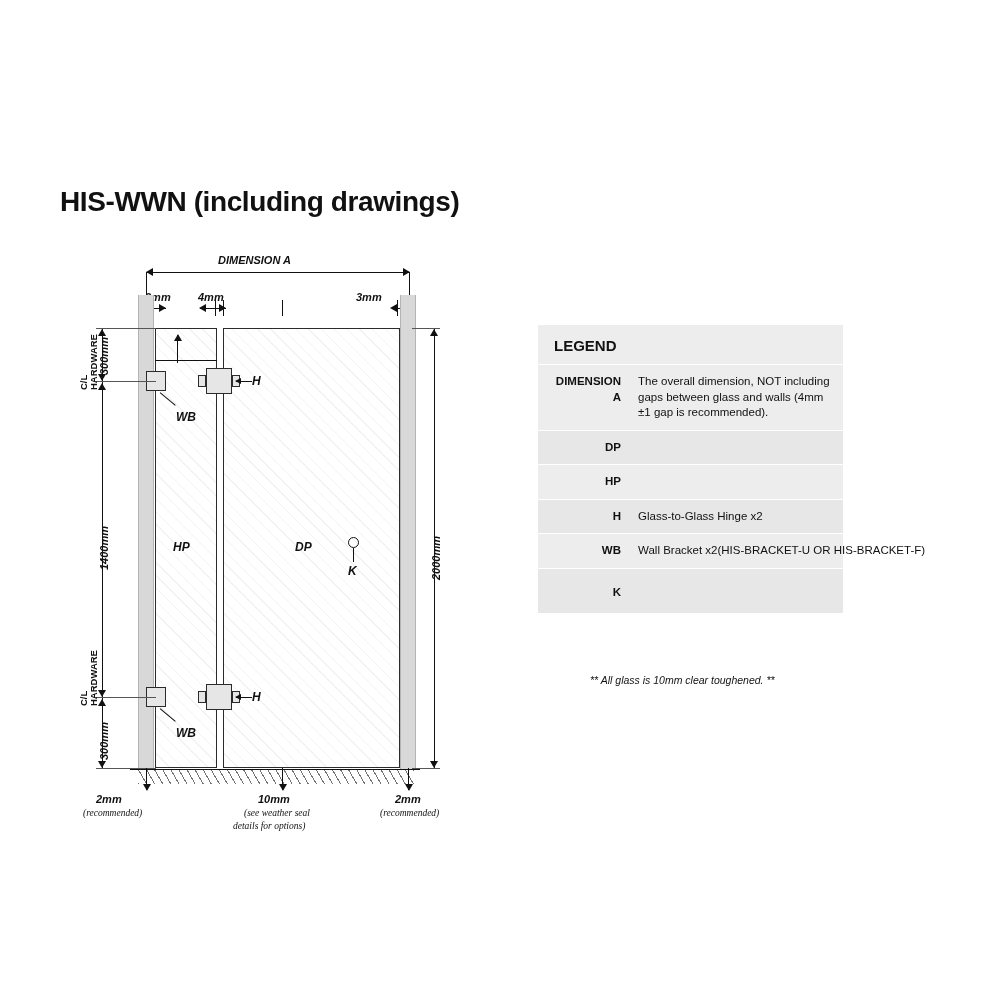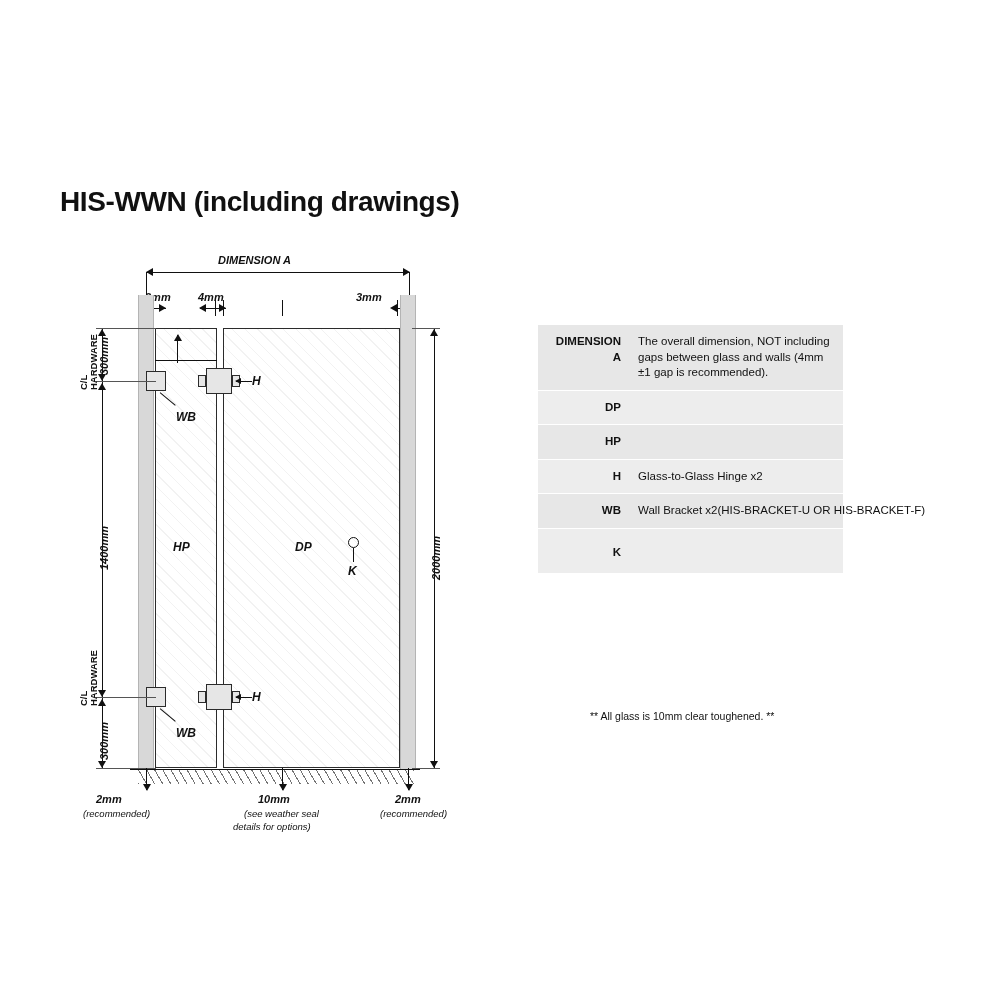"LEGEND" div.legend-title { html: none -> <div>LEGEND</div> }
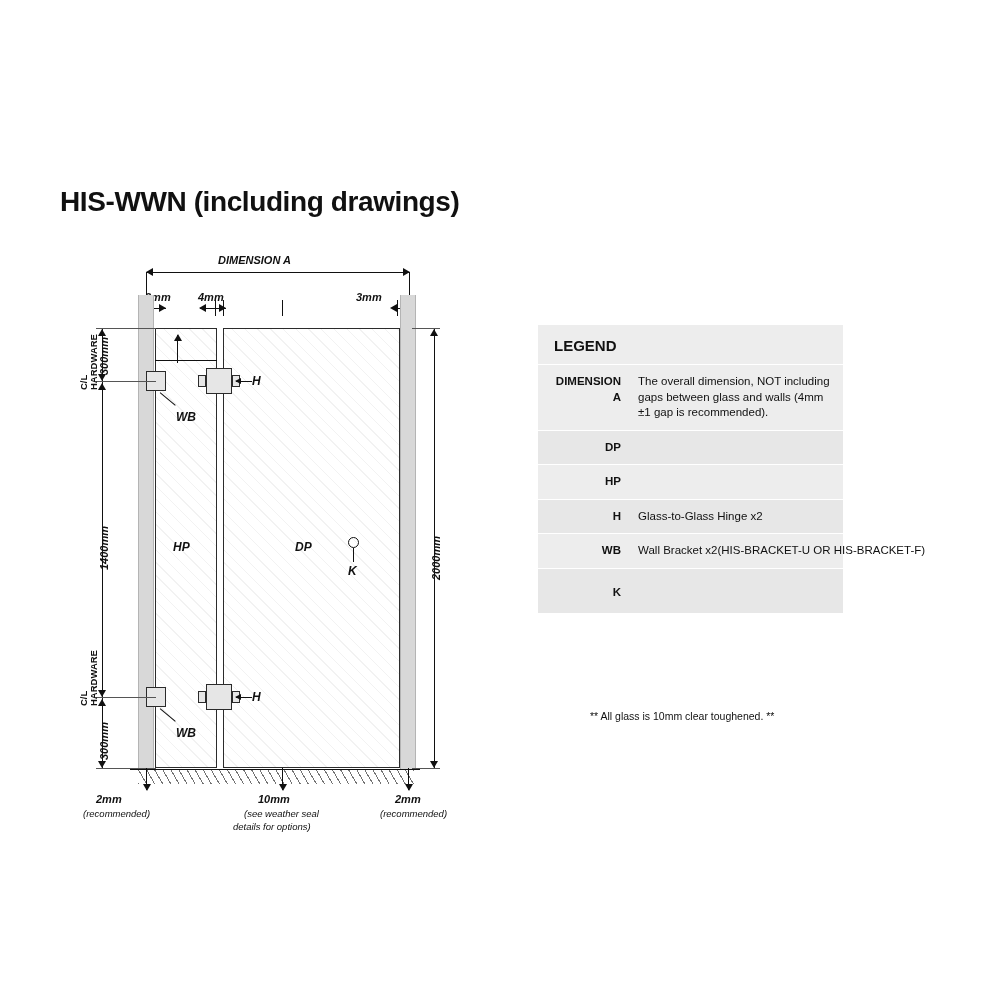"** All glass is 10mm" .legend-footnote { font-style: none -> italic; top: 710px -> 674px }
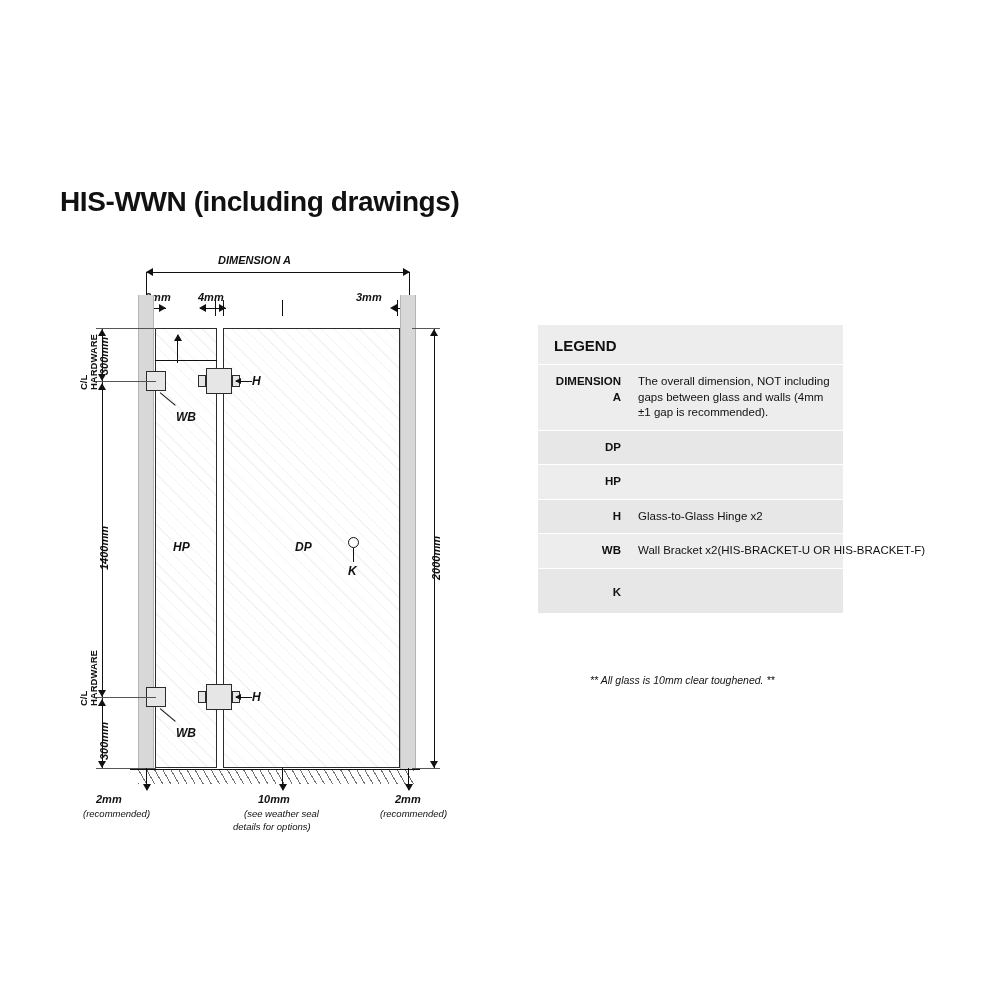"(recommended)" .small-note { font-family: none -> Liberation Serif, serif }
